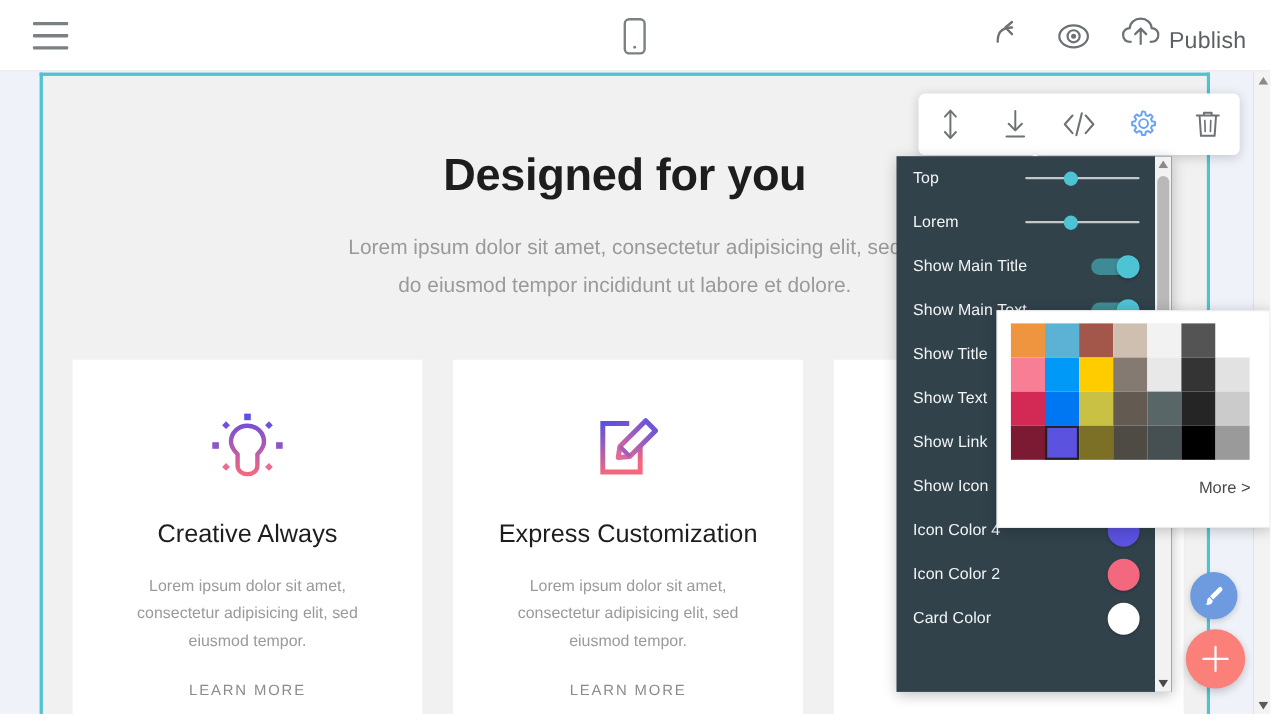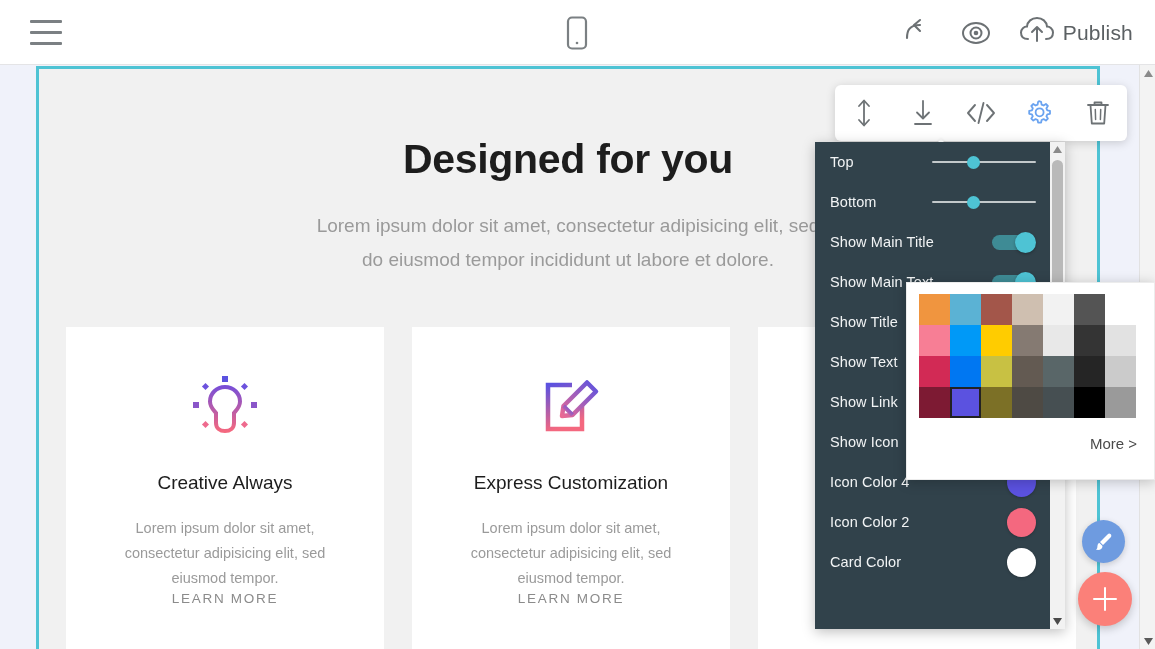"Publish" .publish-group { align-items: center -> flex-end }
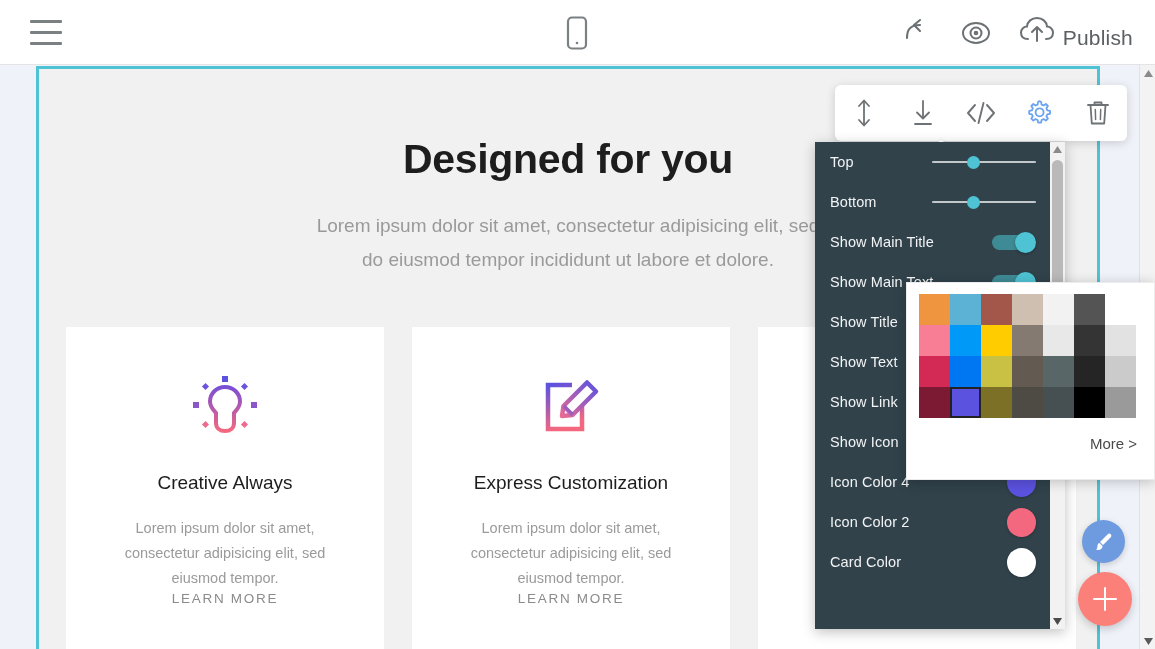"Bottom" div.sp-label { text: Bottom -> Lorem }
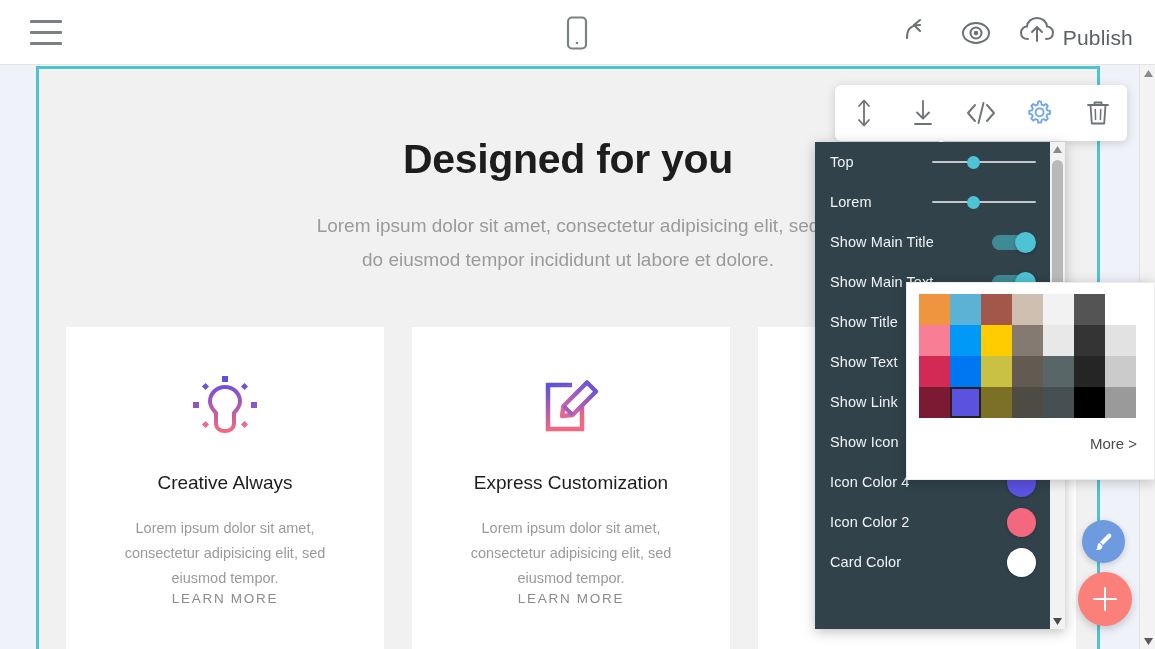"Creative Always" .card-title { font-size: 19px -> 23px }
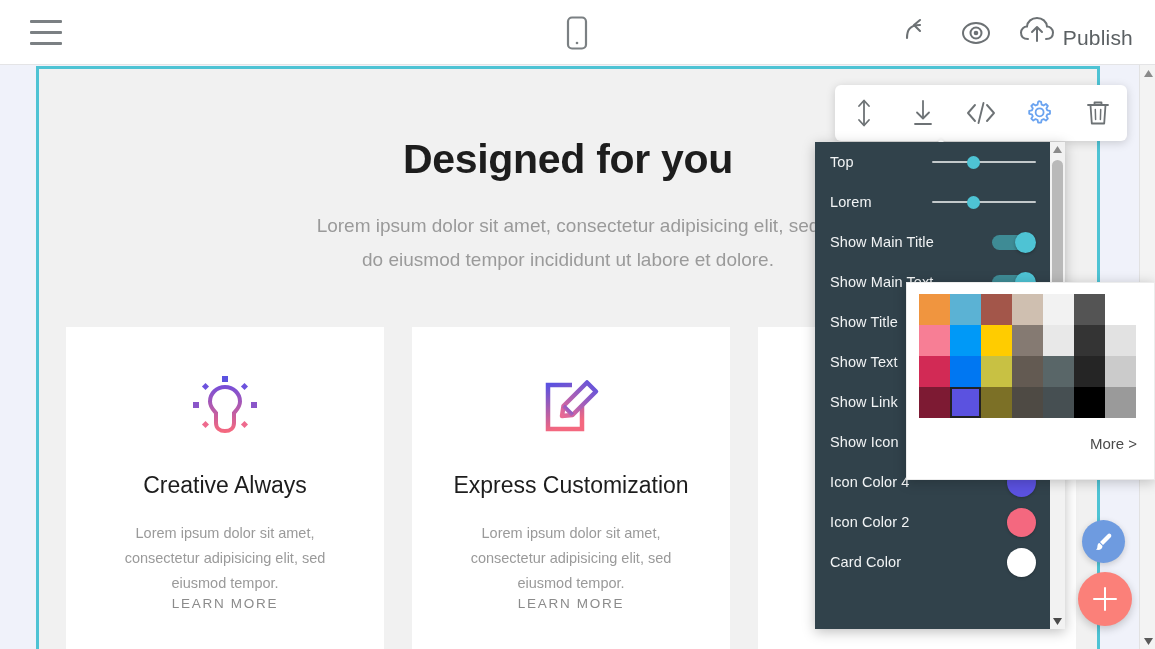"LEARN MORE" .card-link { margin-top: none -> 24px }
